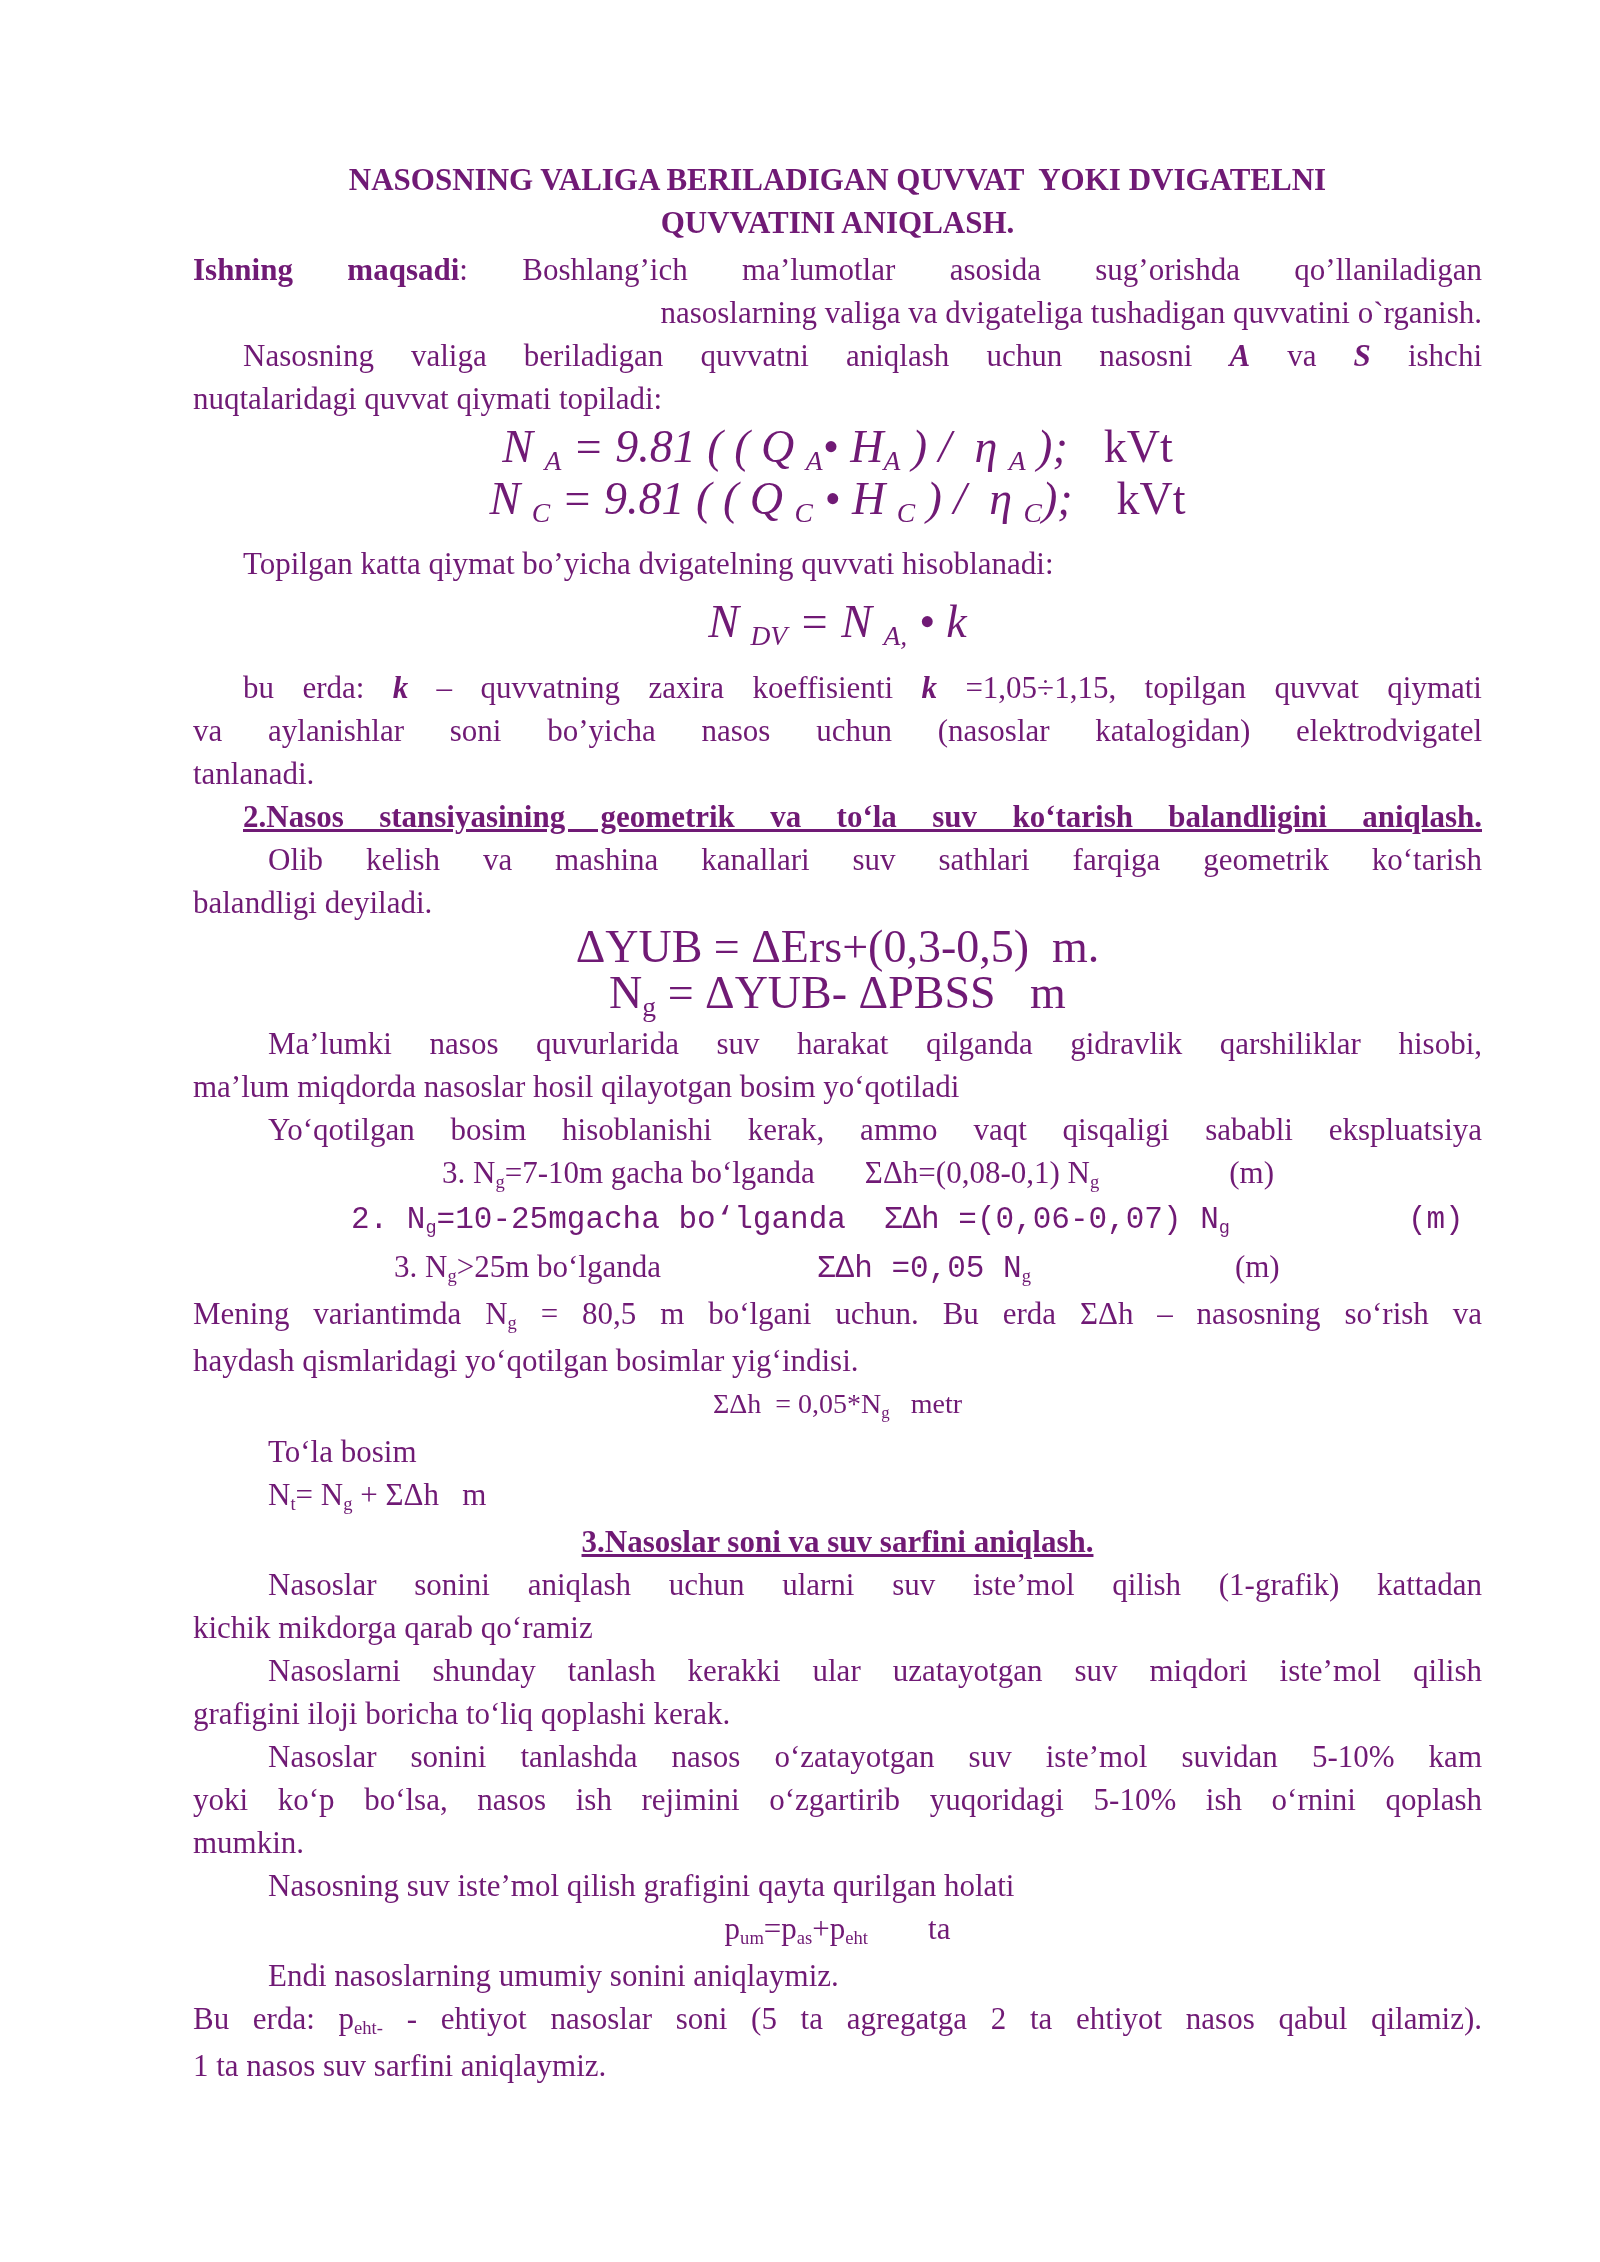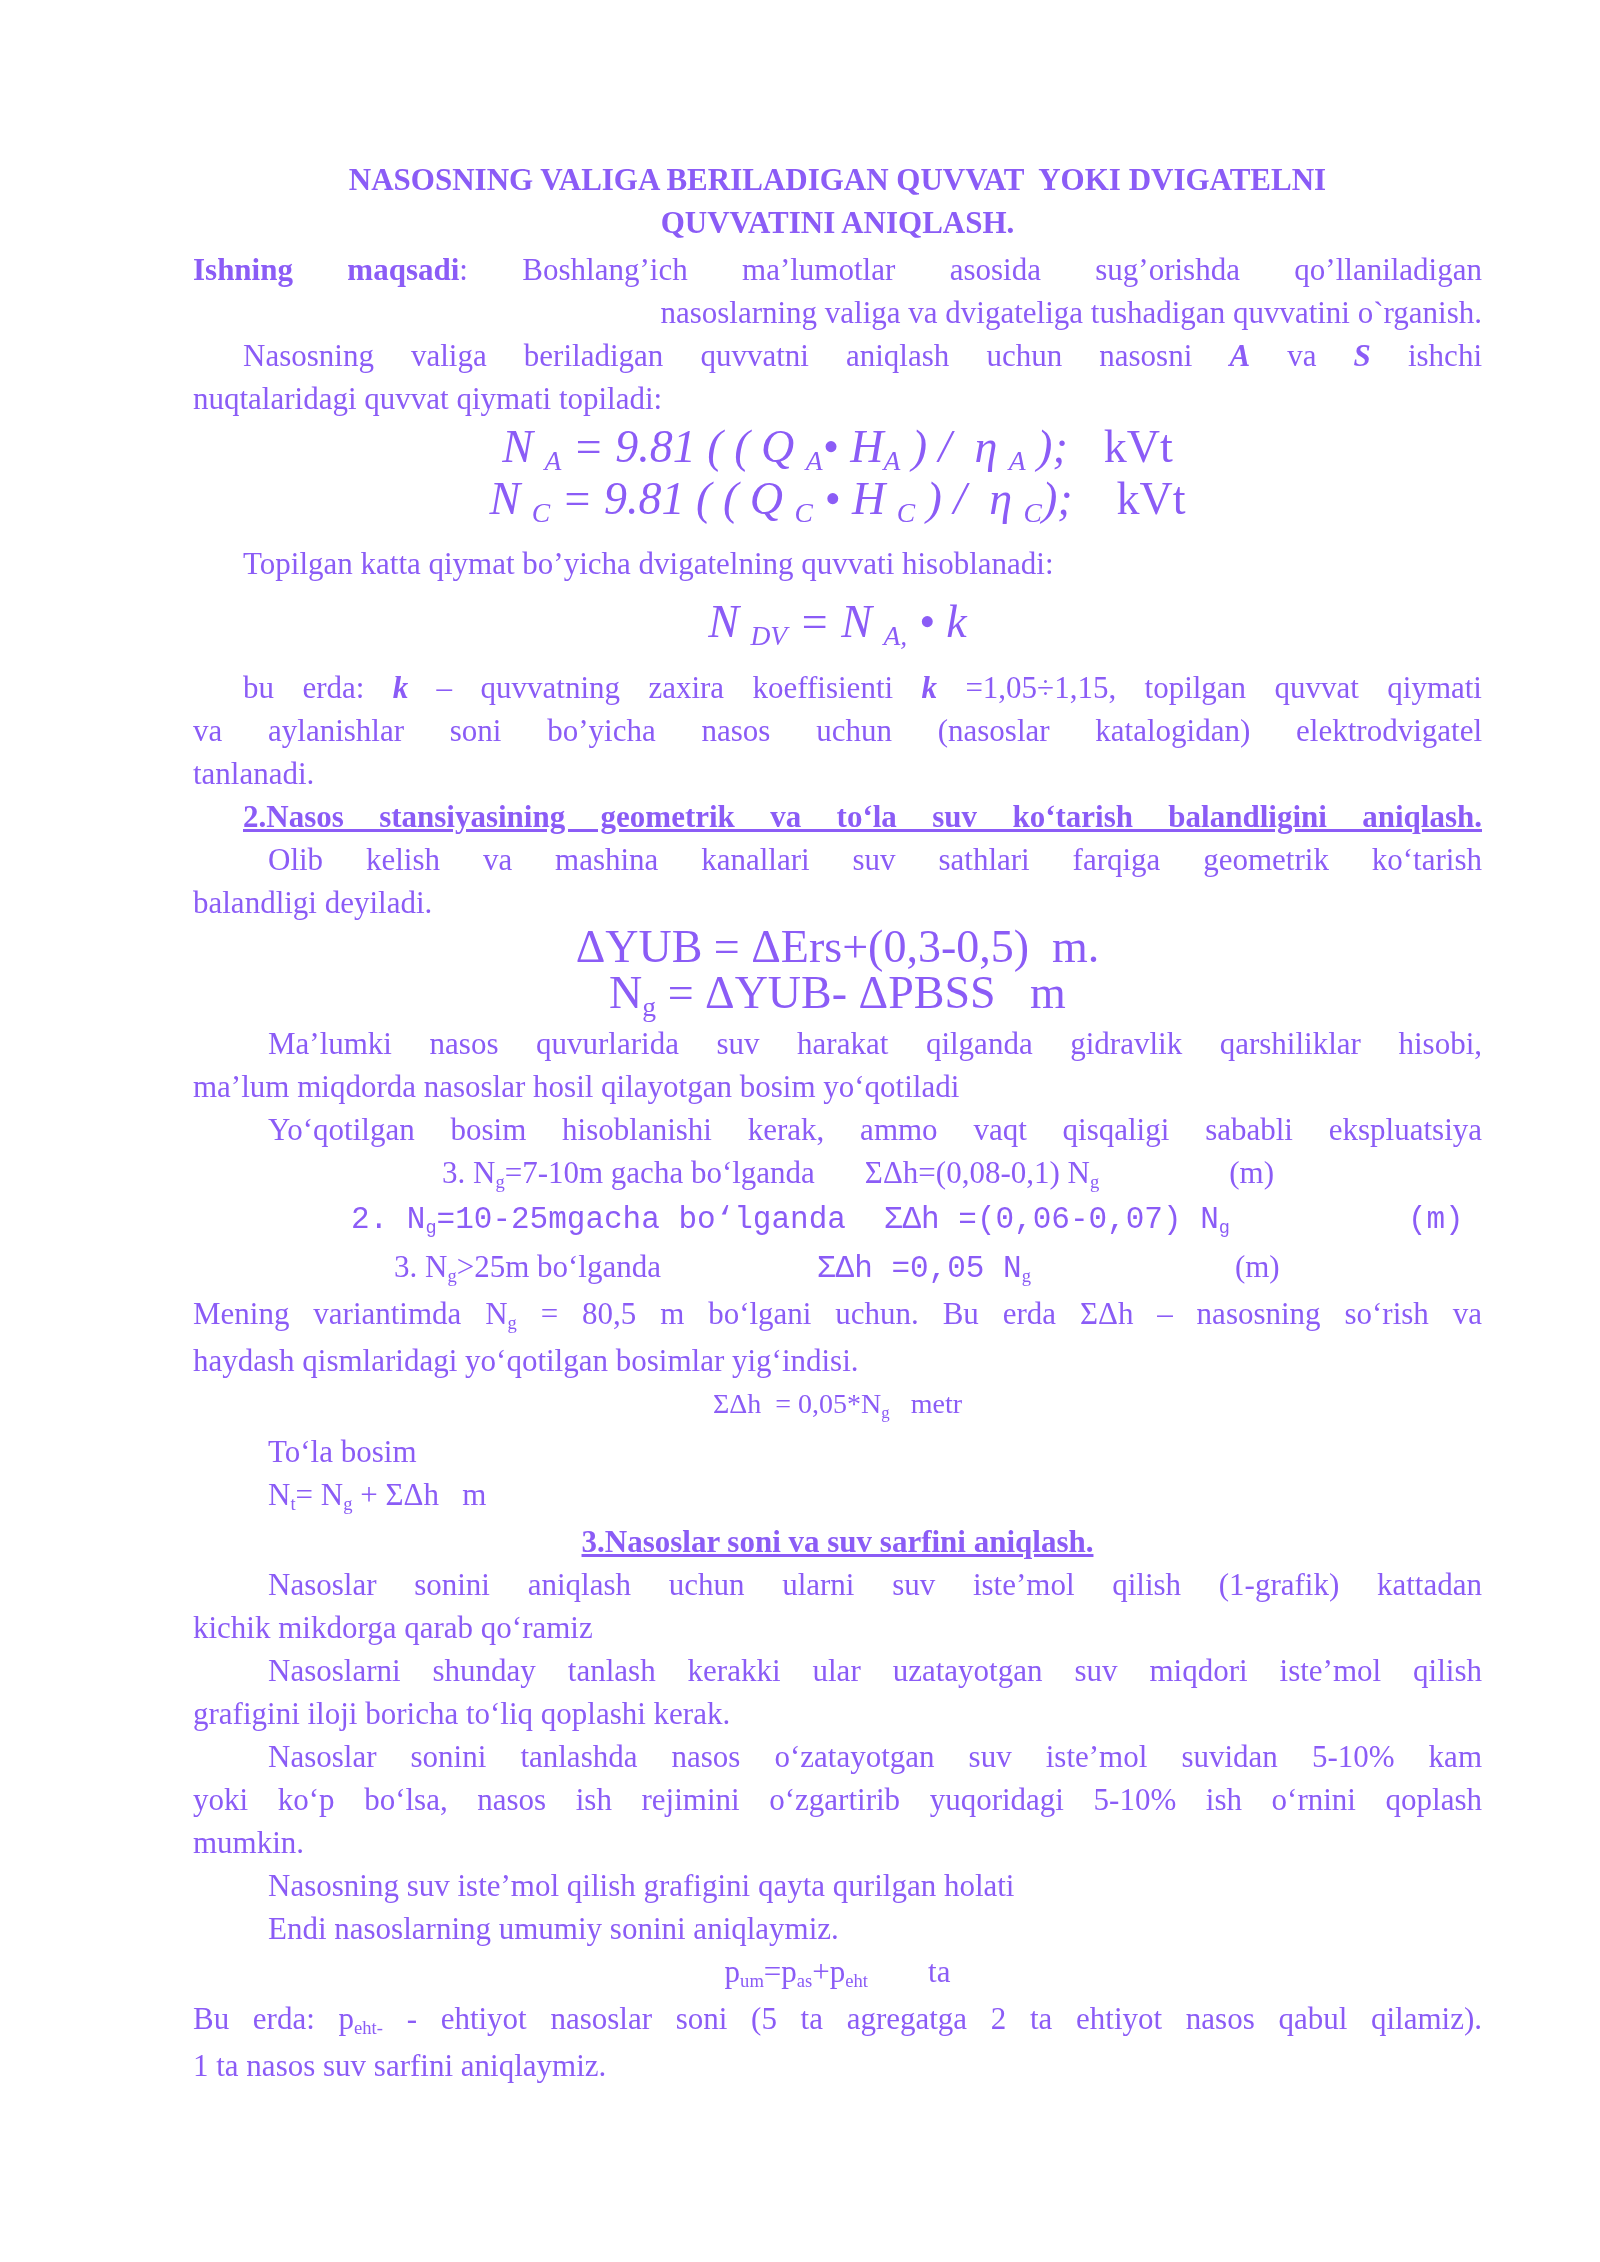"NASOSNING VALIGA BERILADIGAN QUVVAT YOKI" .page { color: #8b5cf6 -> #701a75 }
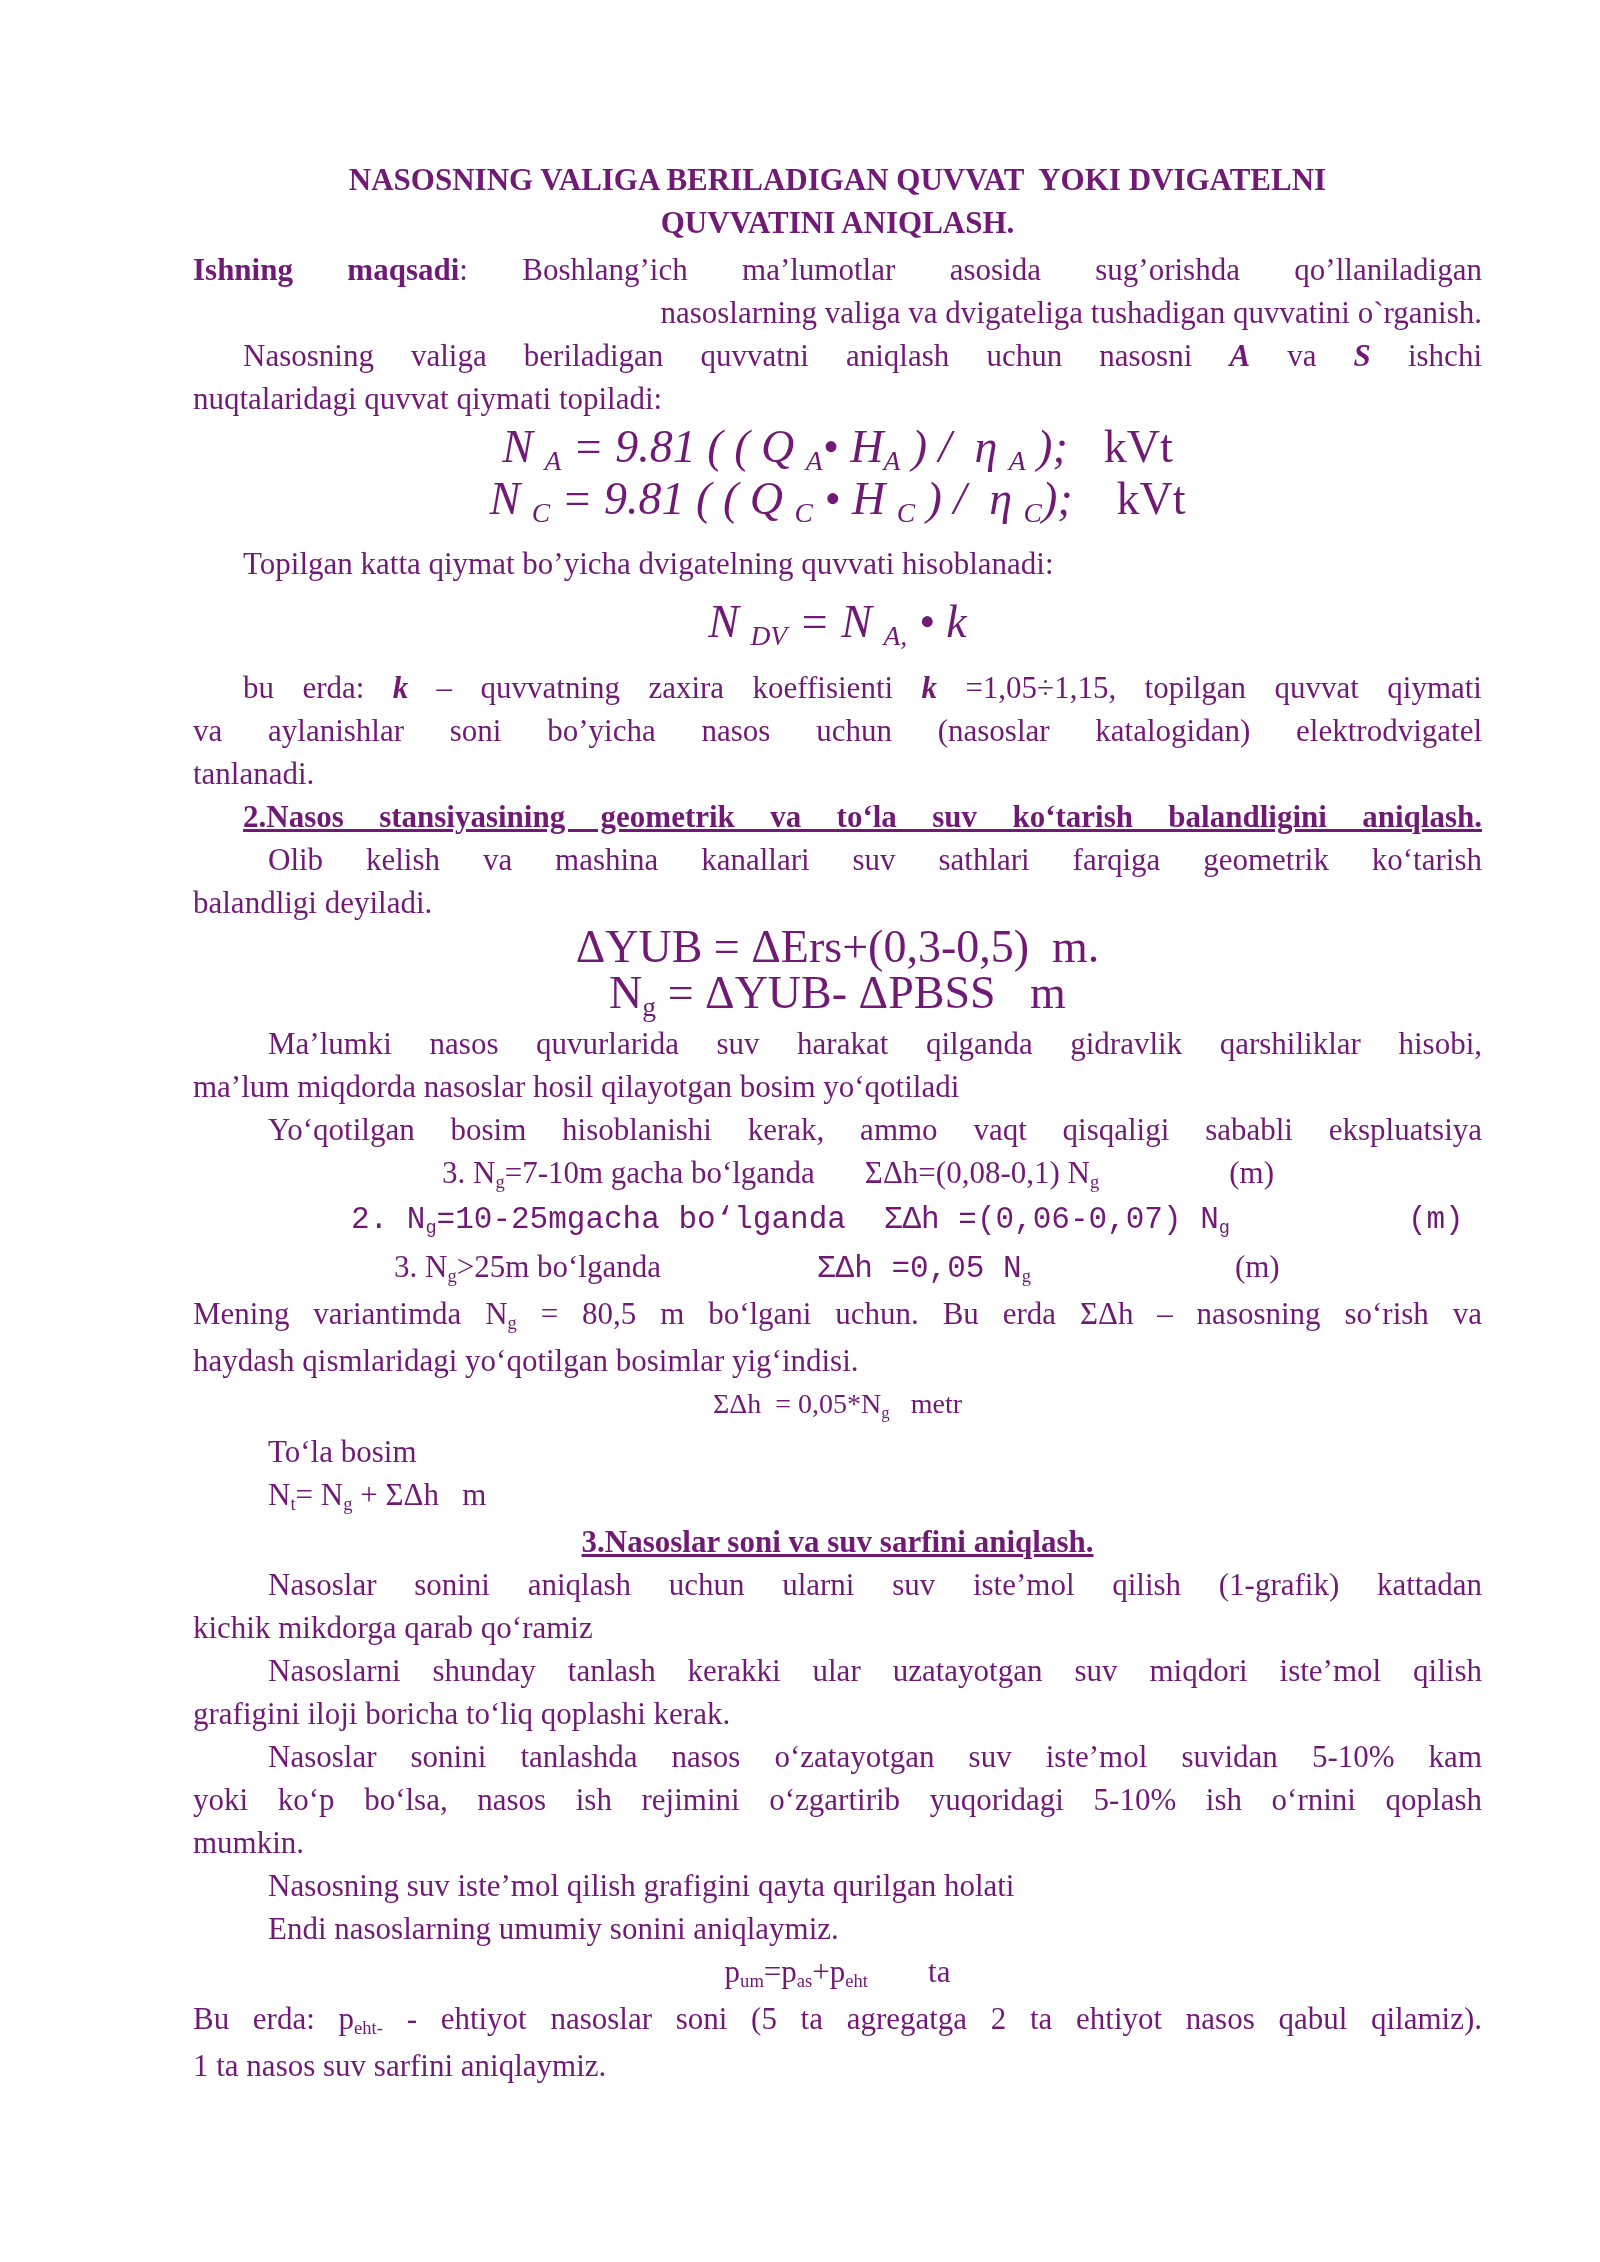"Endi nasoslarning umumiy sonini" div.line { order: before "pum=pas+peht ta" -> after "pum=pas+peht ta" }
